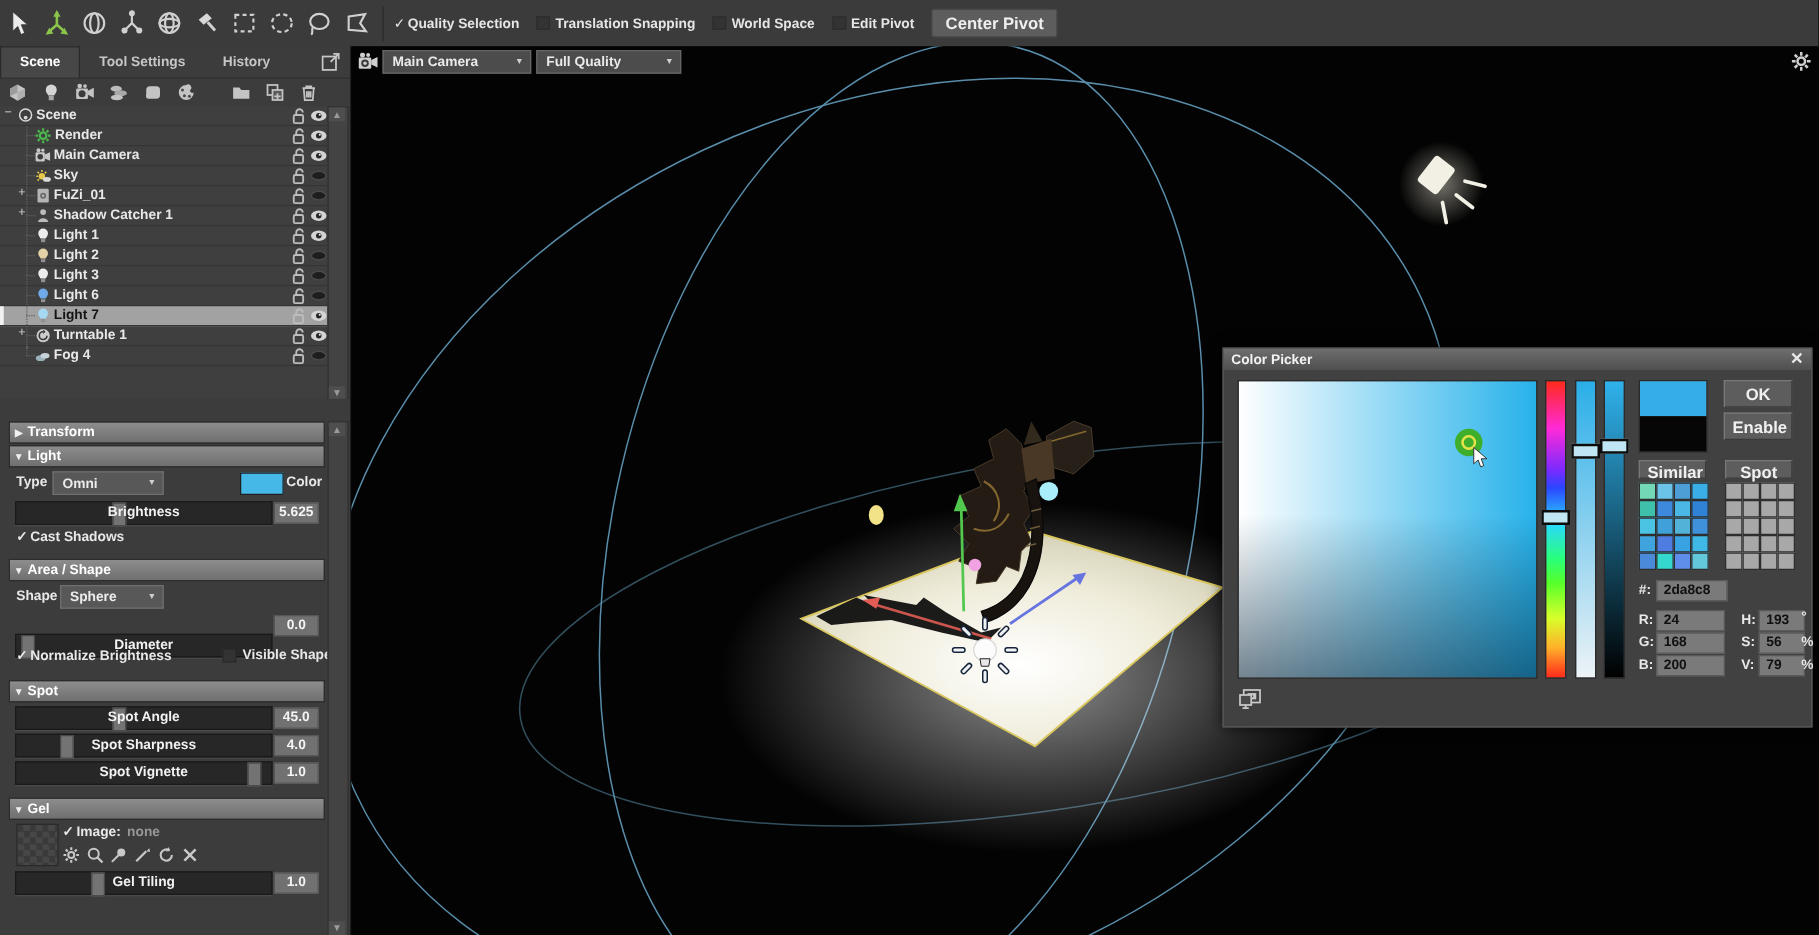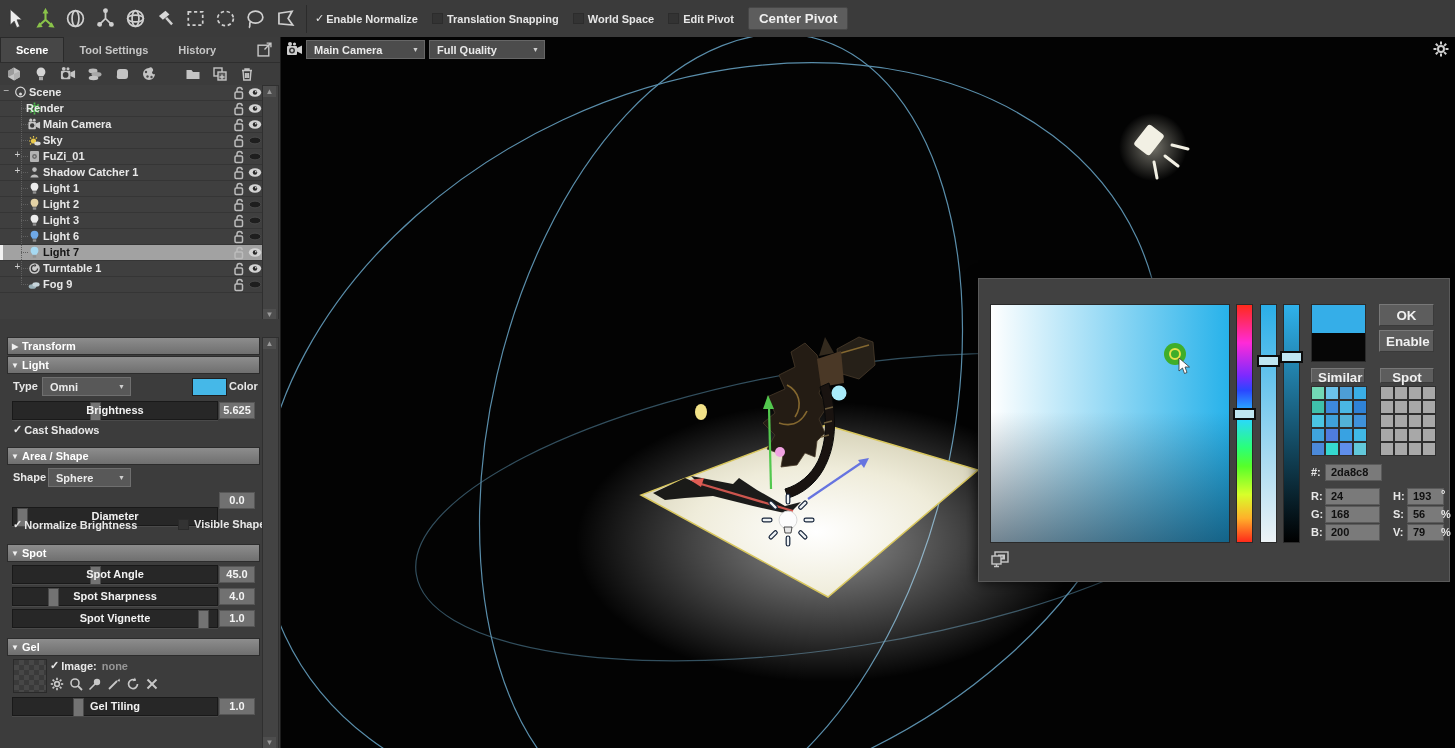"Enable Normalize" span { text: Enable Normalize -> Quality Selection }
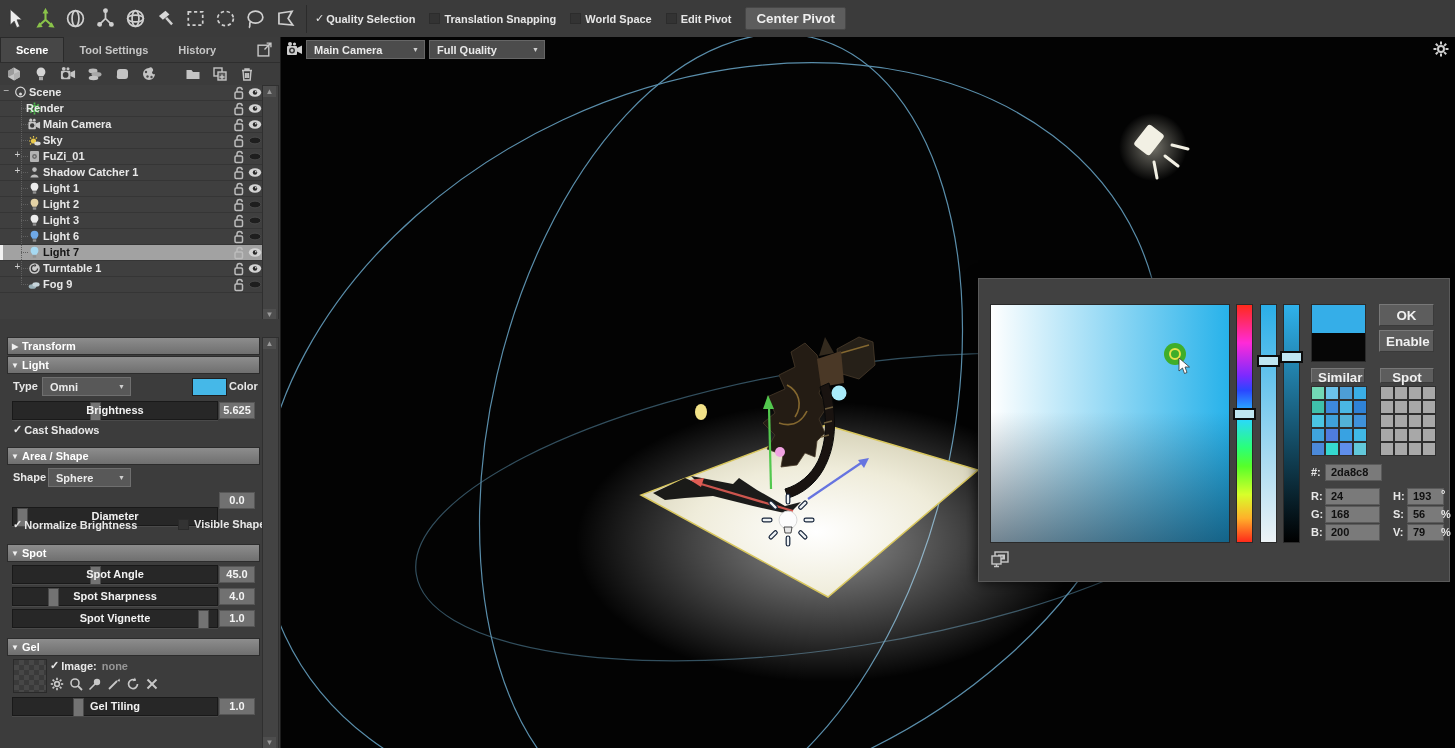"Render" span.tlabel { left: 26px -> 44px }
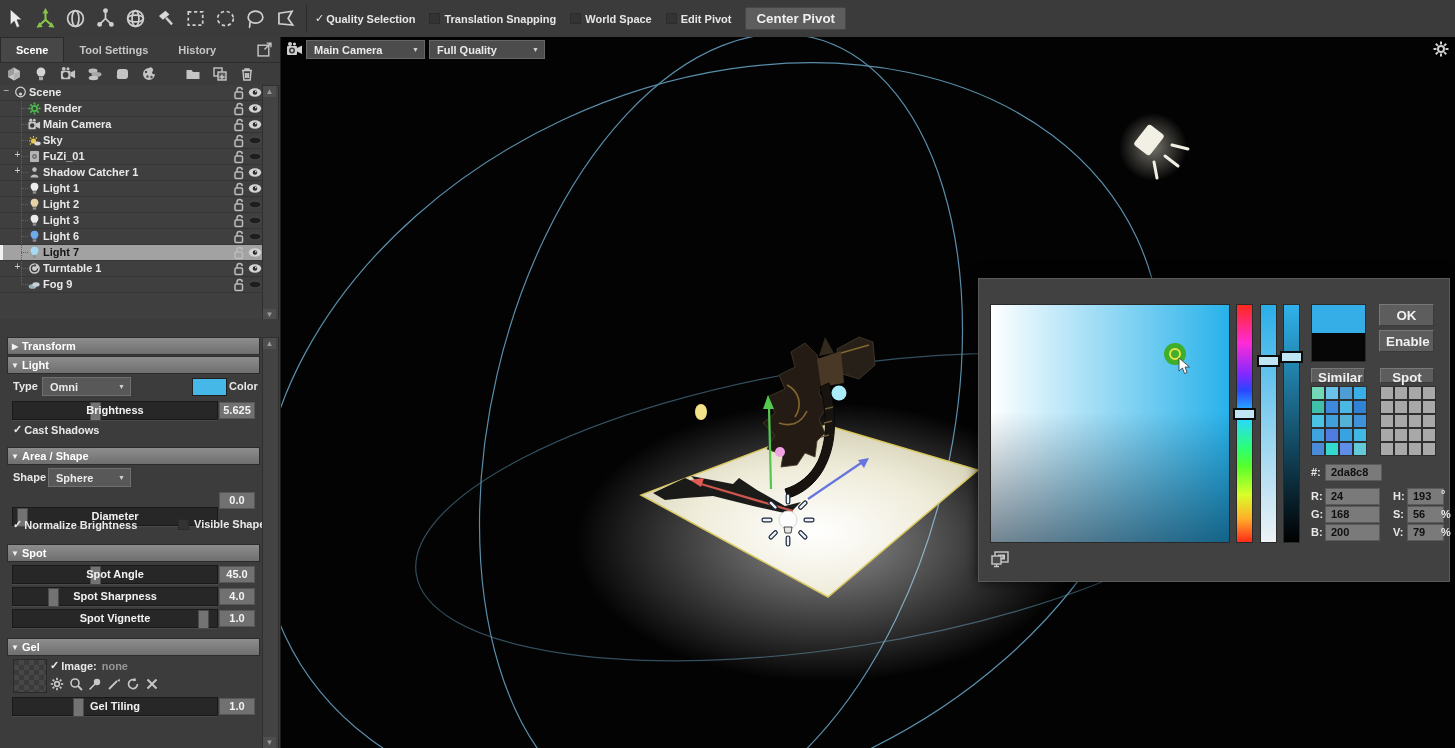"Fog 9" span.tlabel { text: 9 -> 4 }
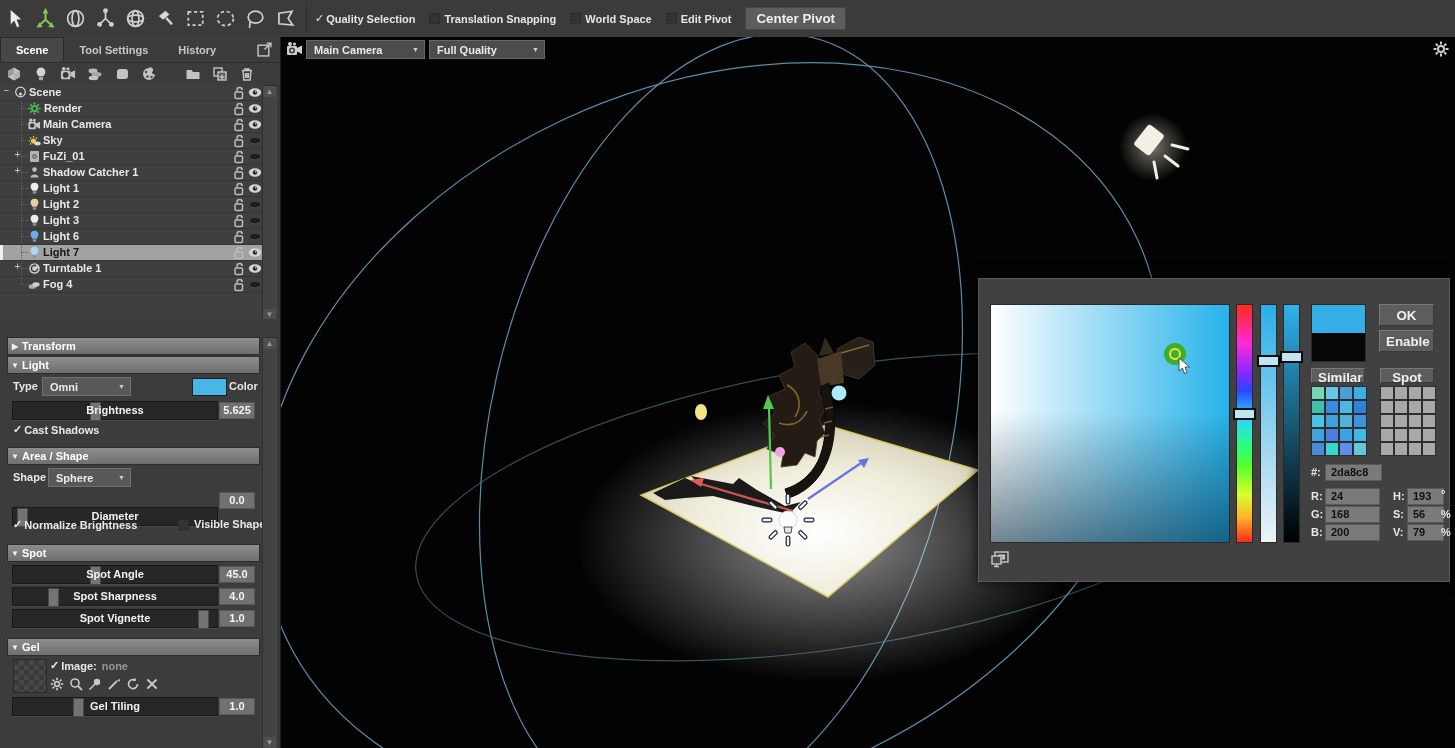"Color Picker" div.title { html: none -> <div> <span>Color Picker</span> <span>✕</span> </div> }
